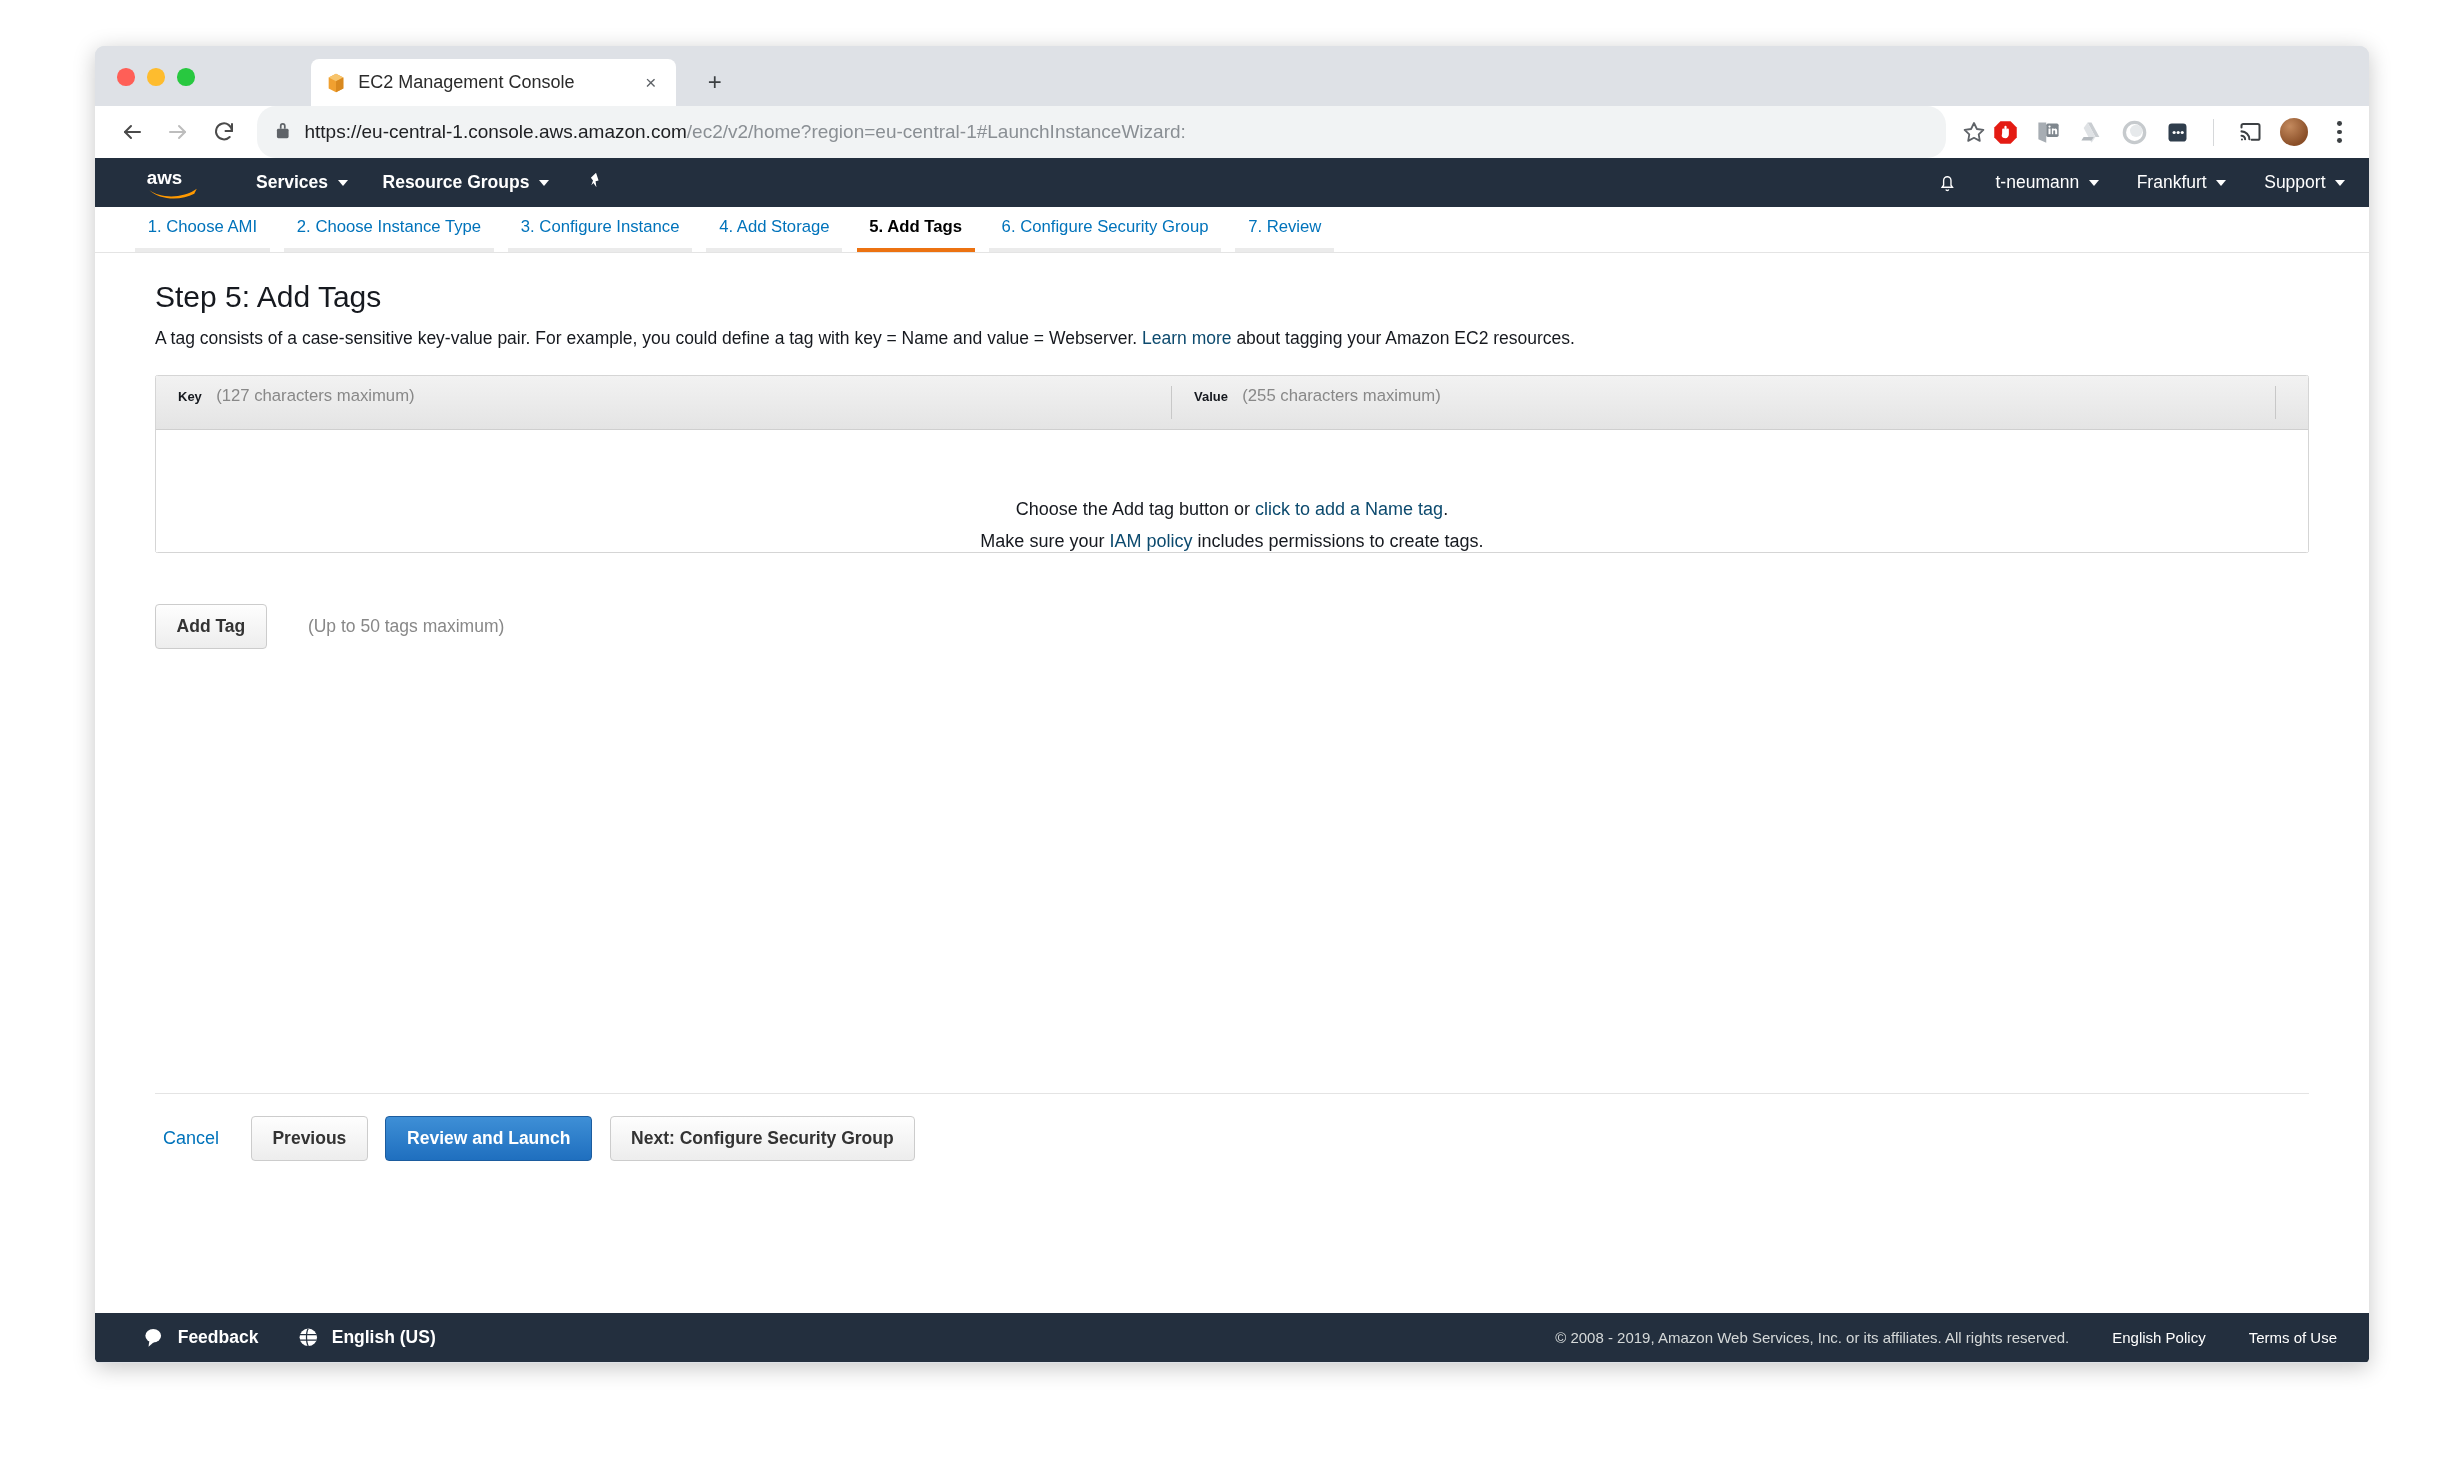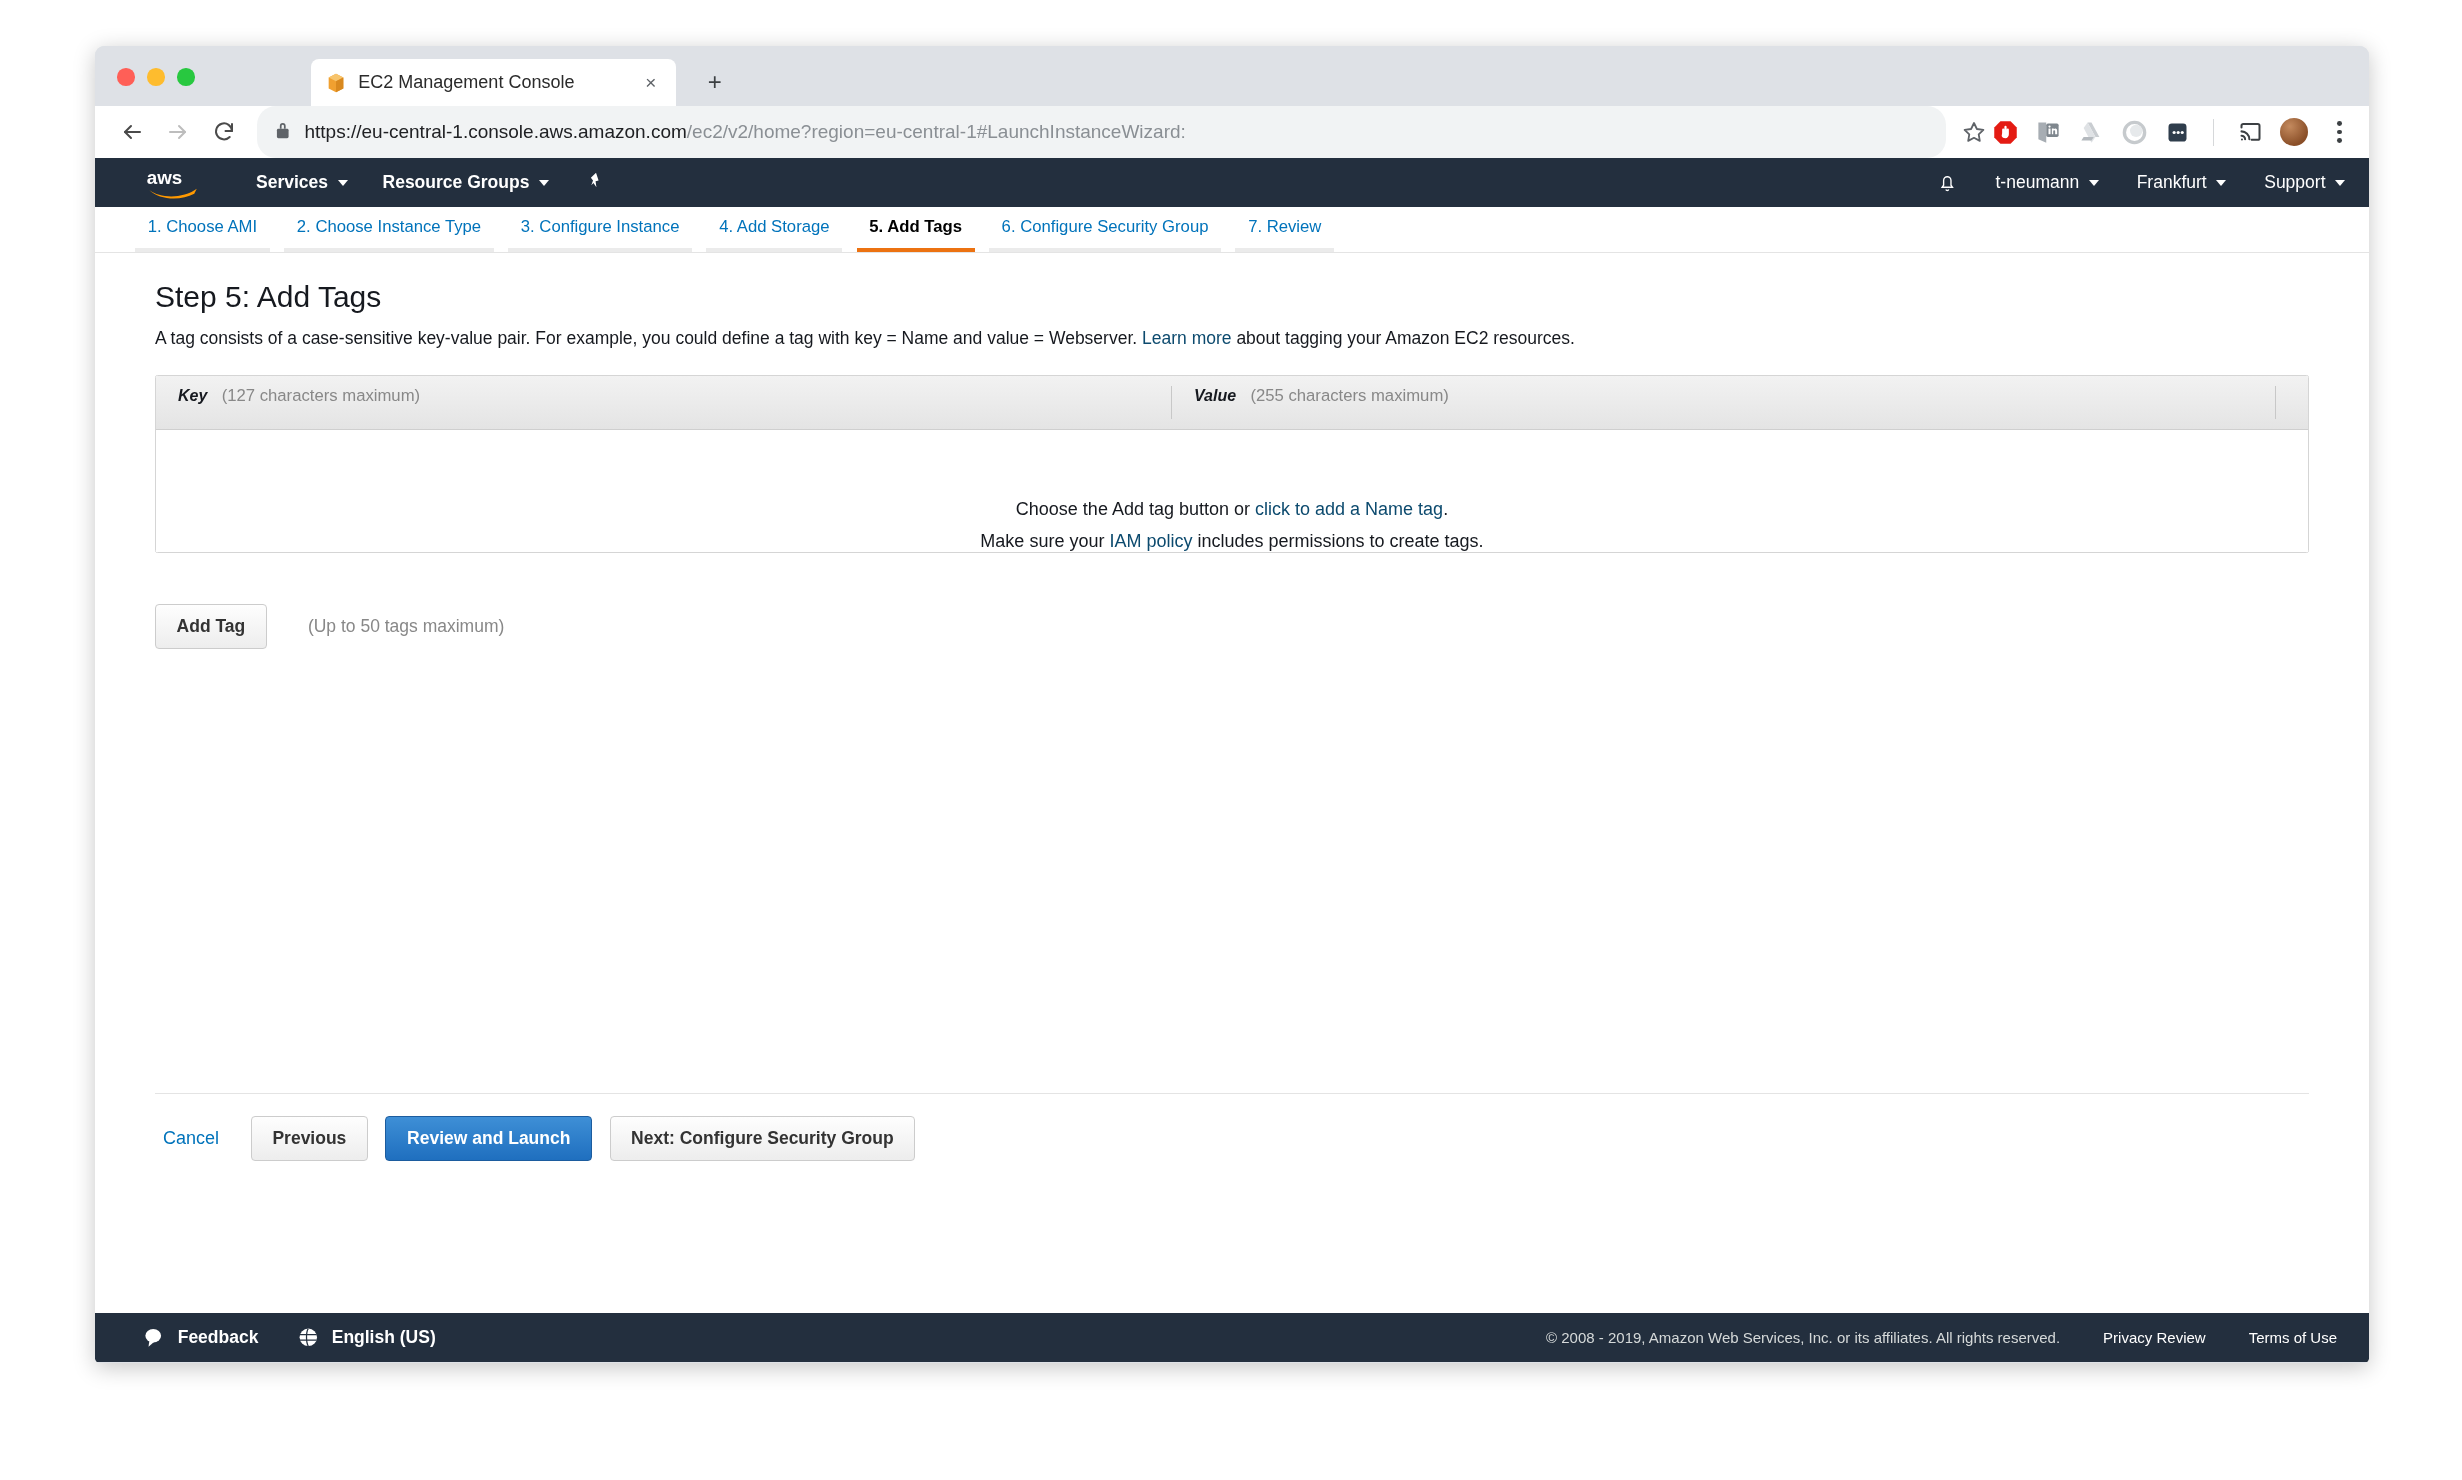"Key" .th-label { font-size: 16px -> 13px; font-style: italic -> none }
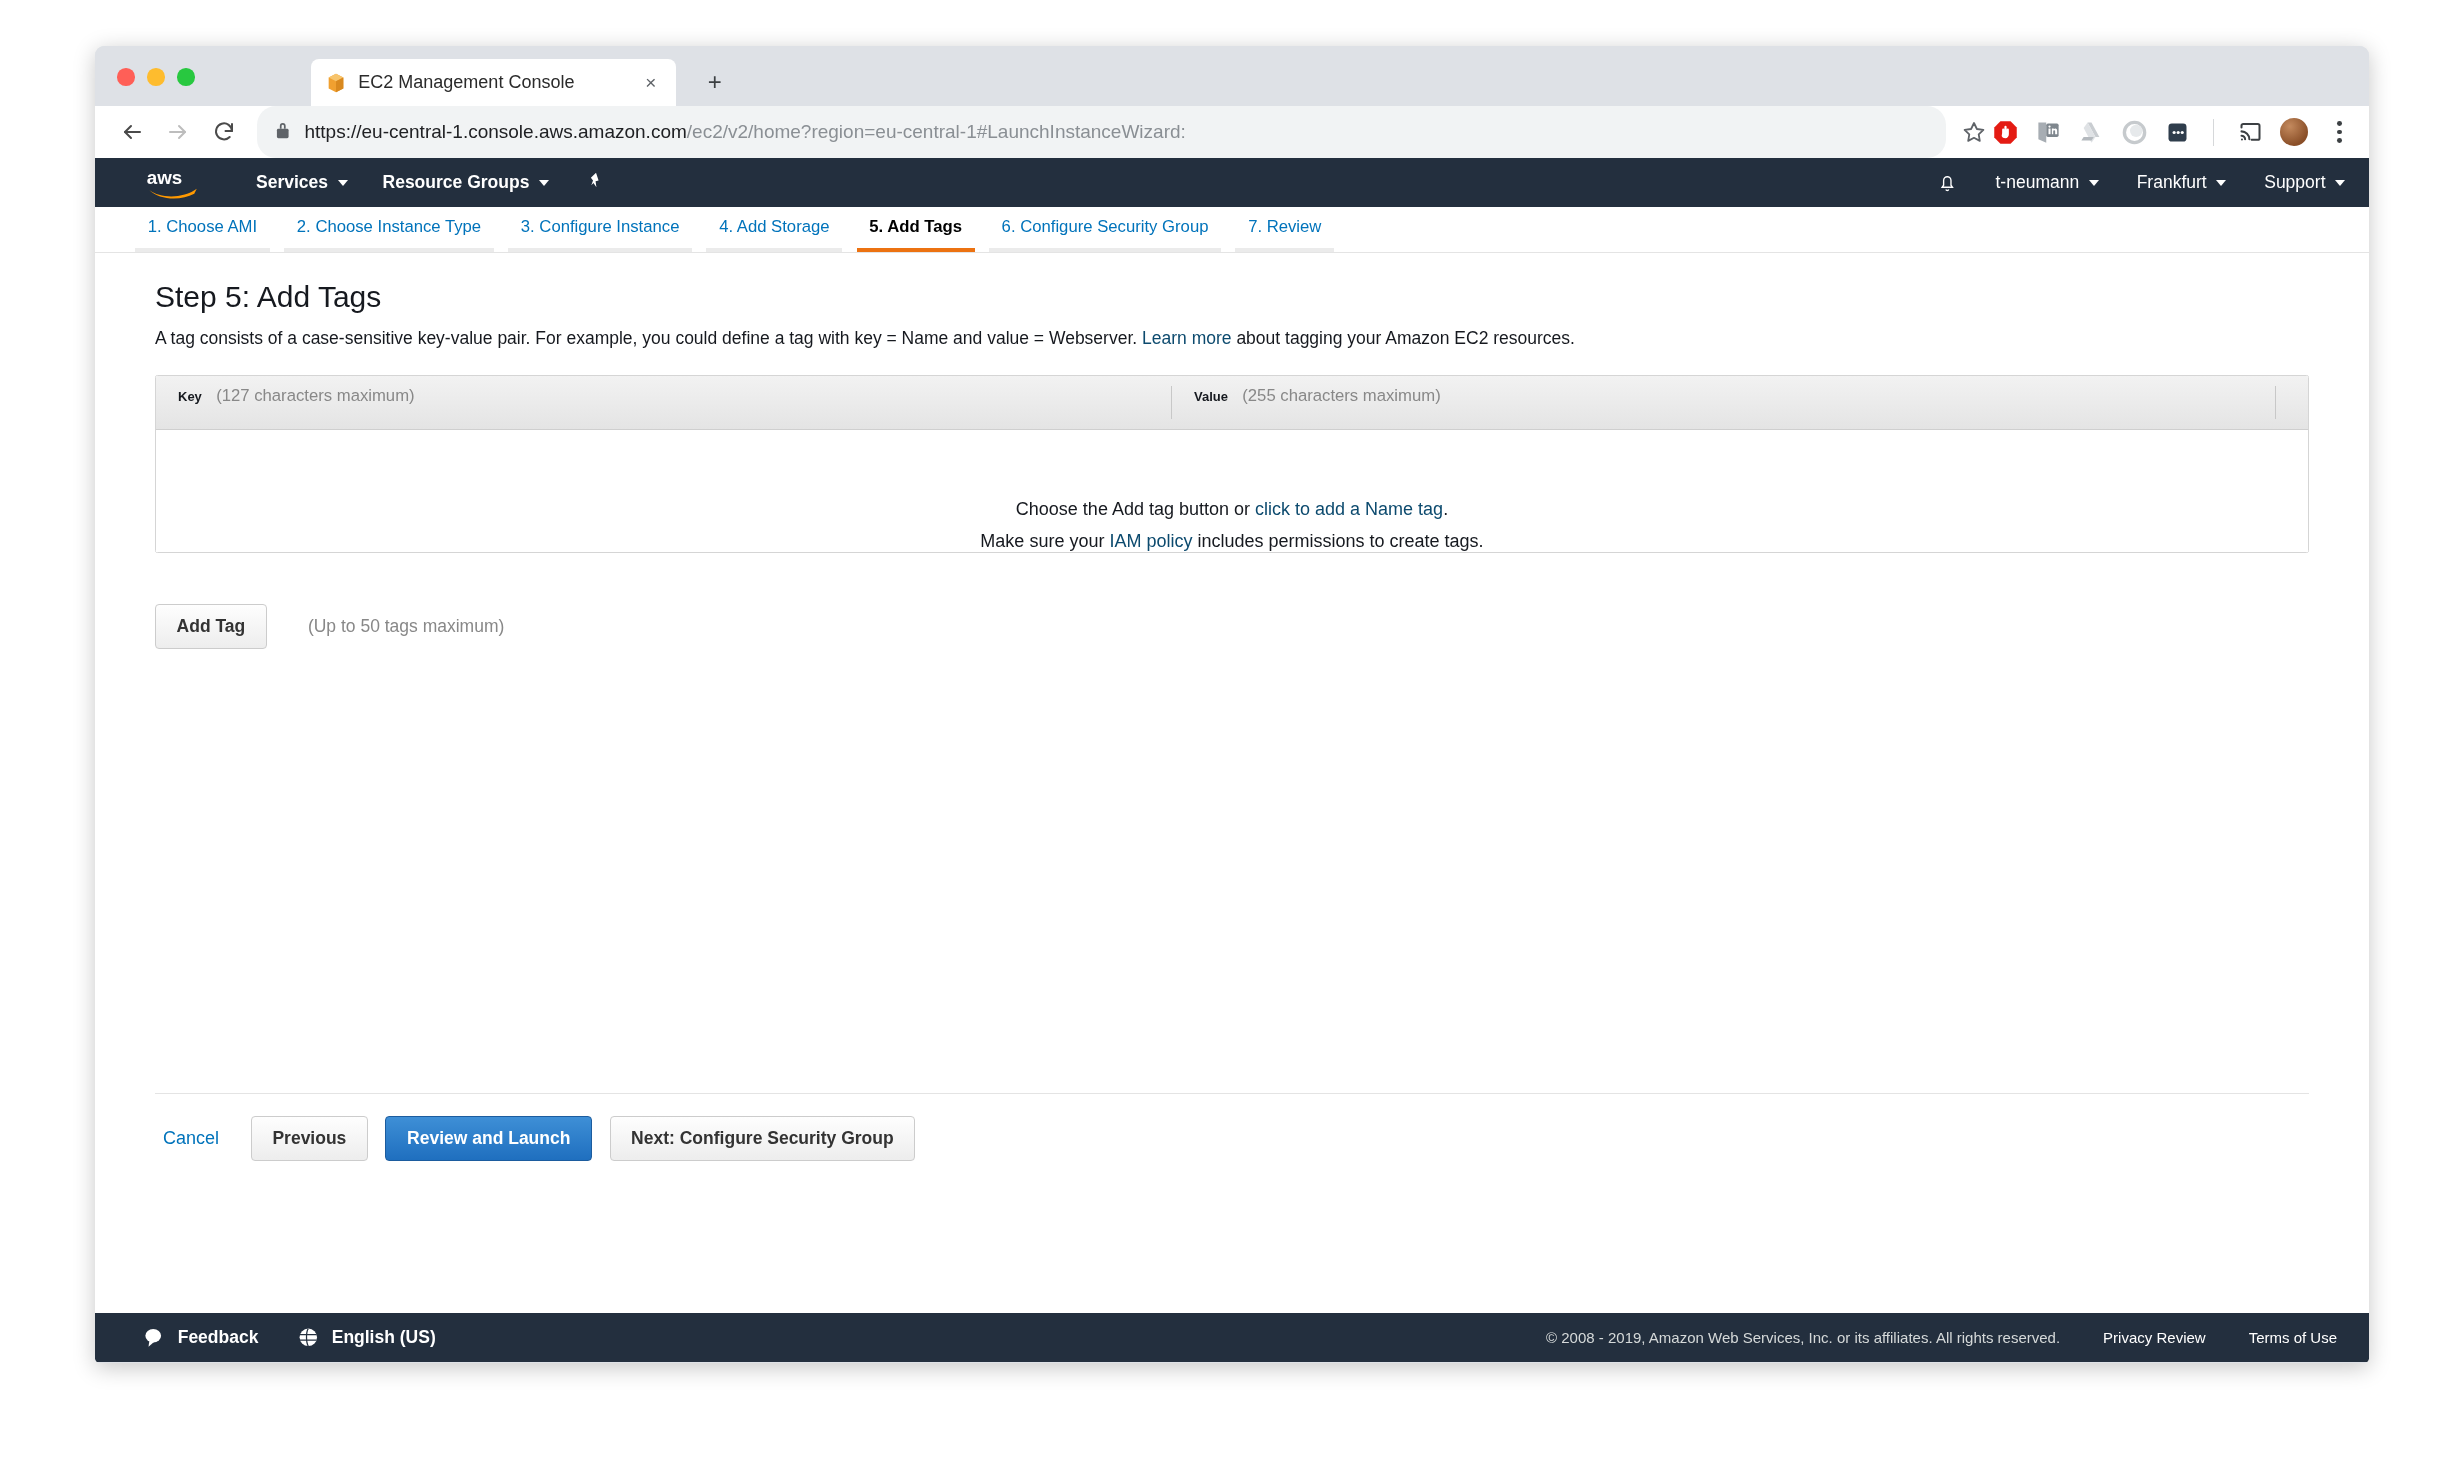"Privacy Review" a.foot-link { text: Privacy Review -> English Policy }
